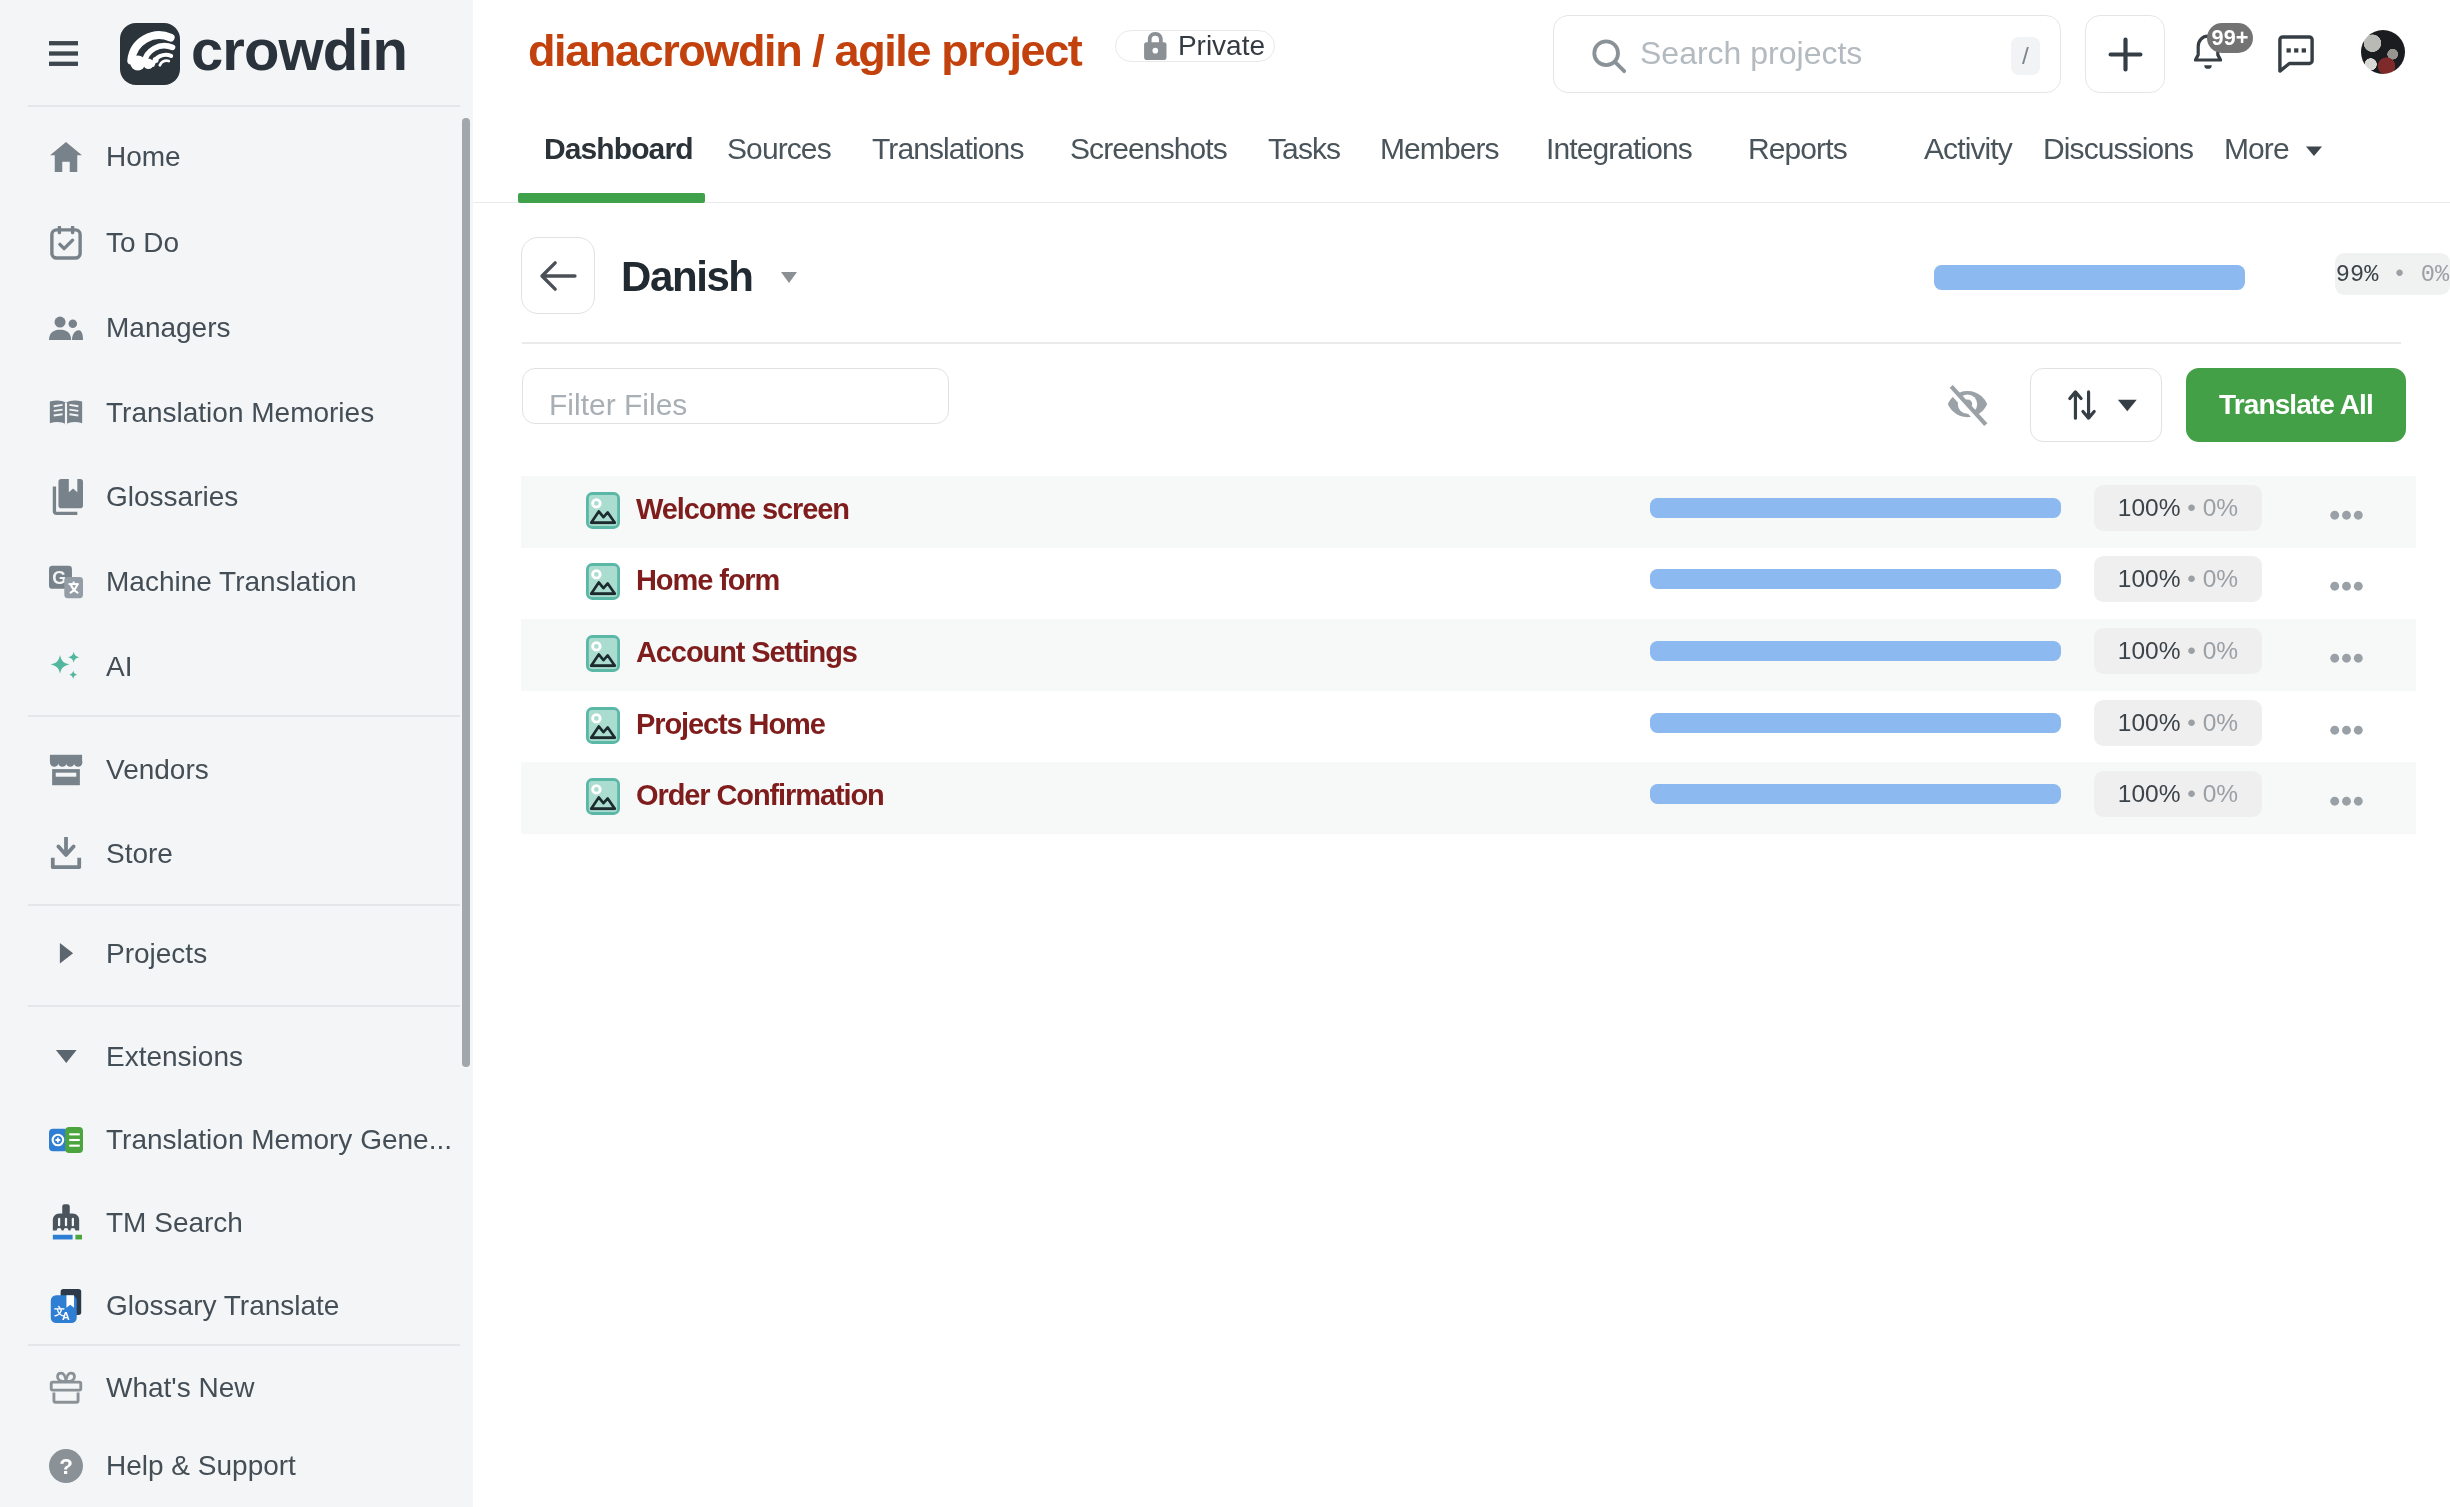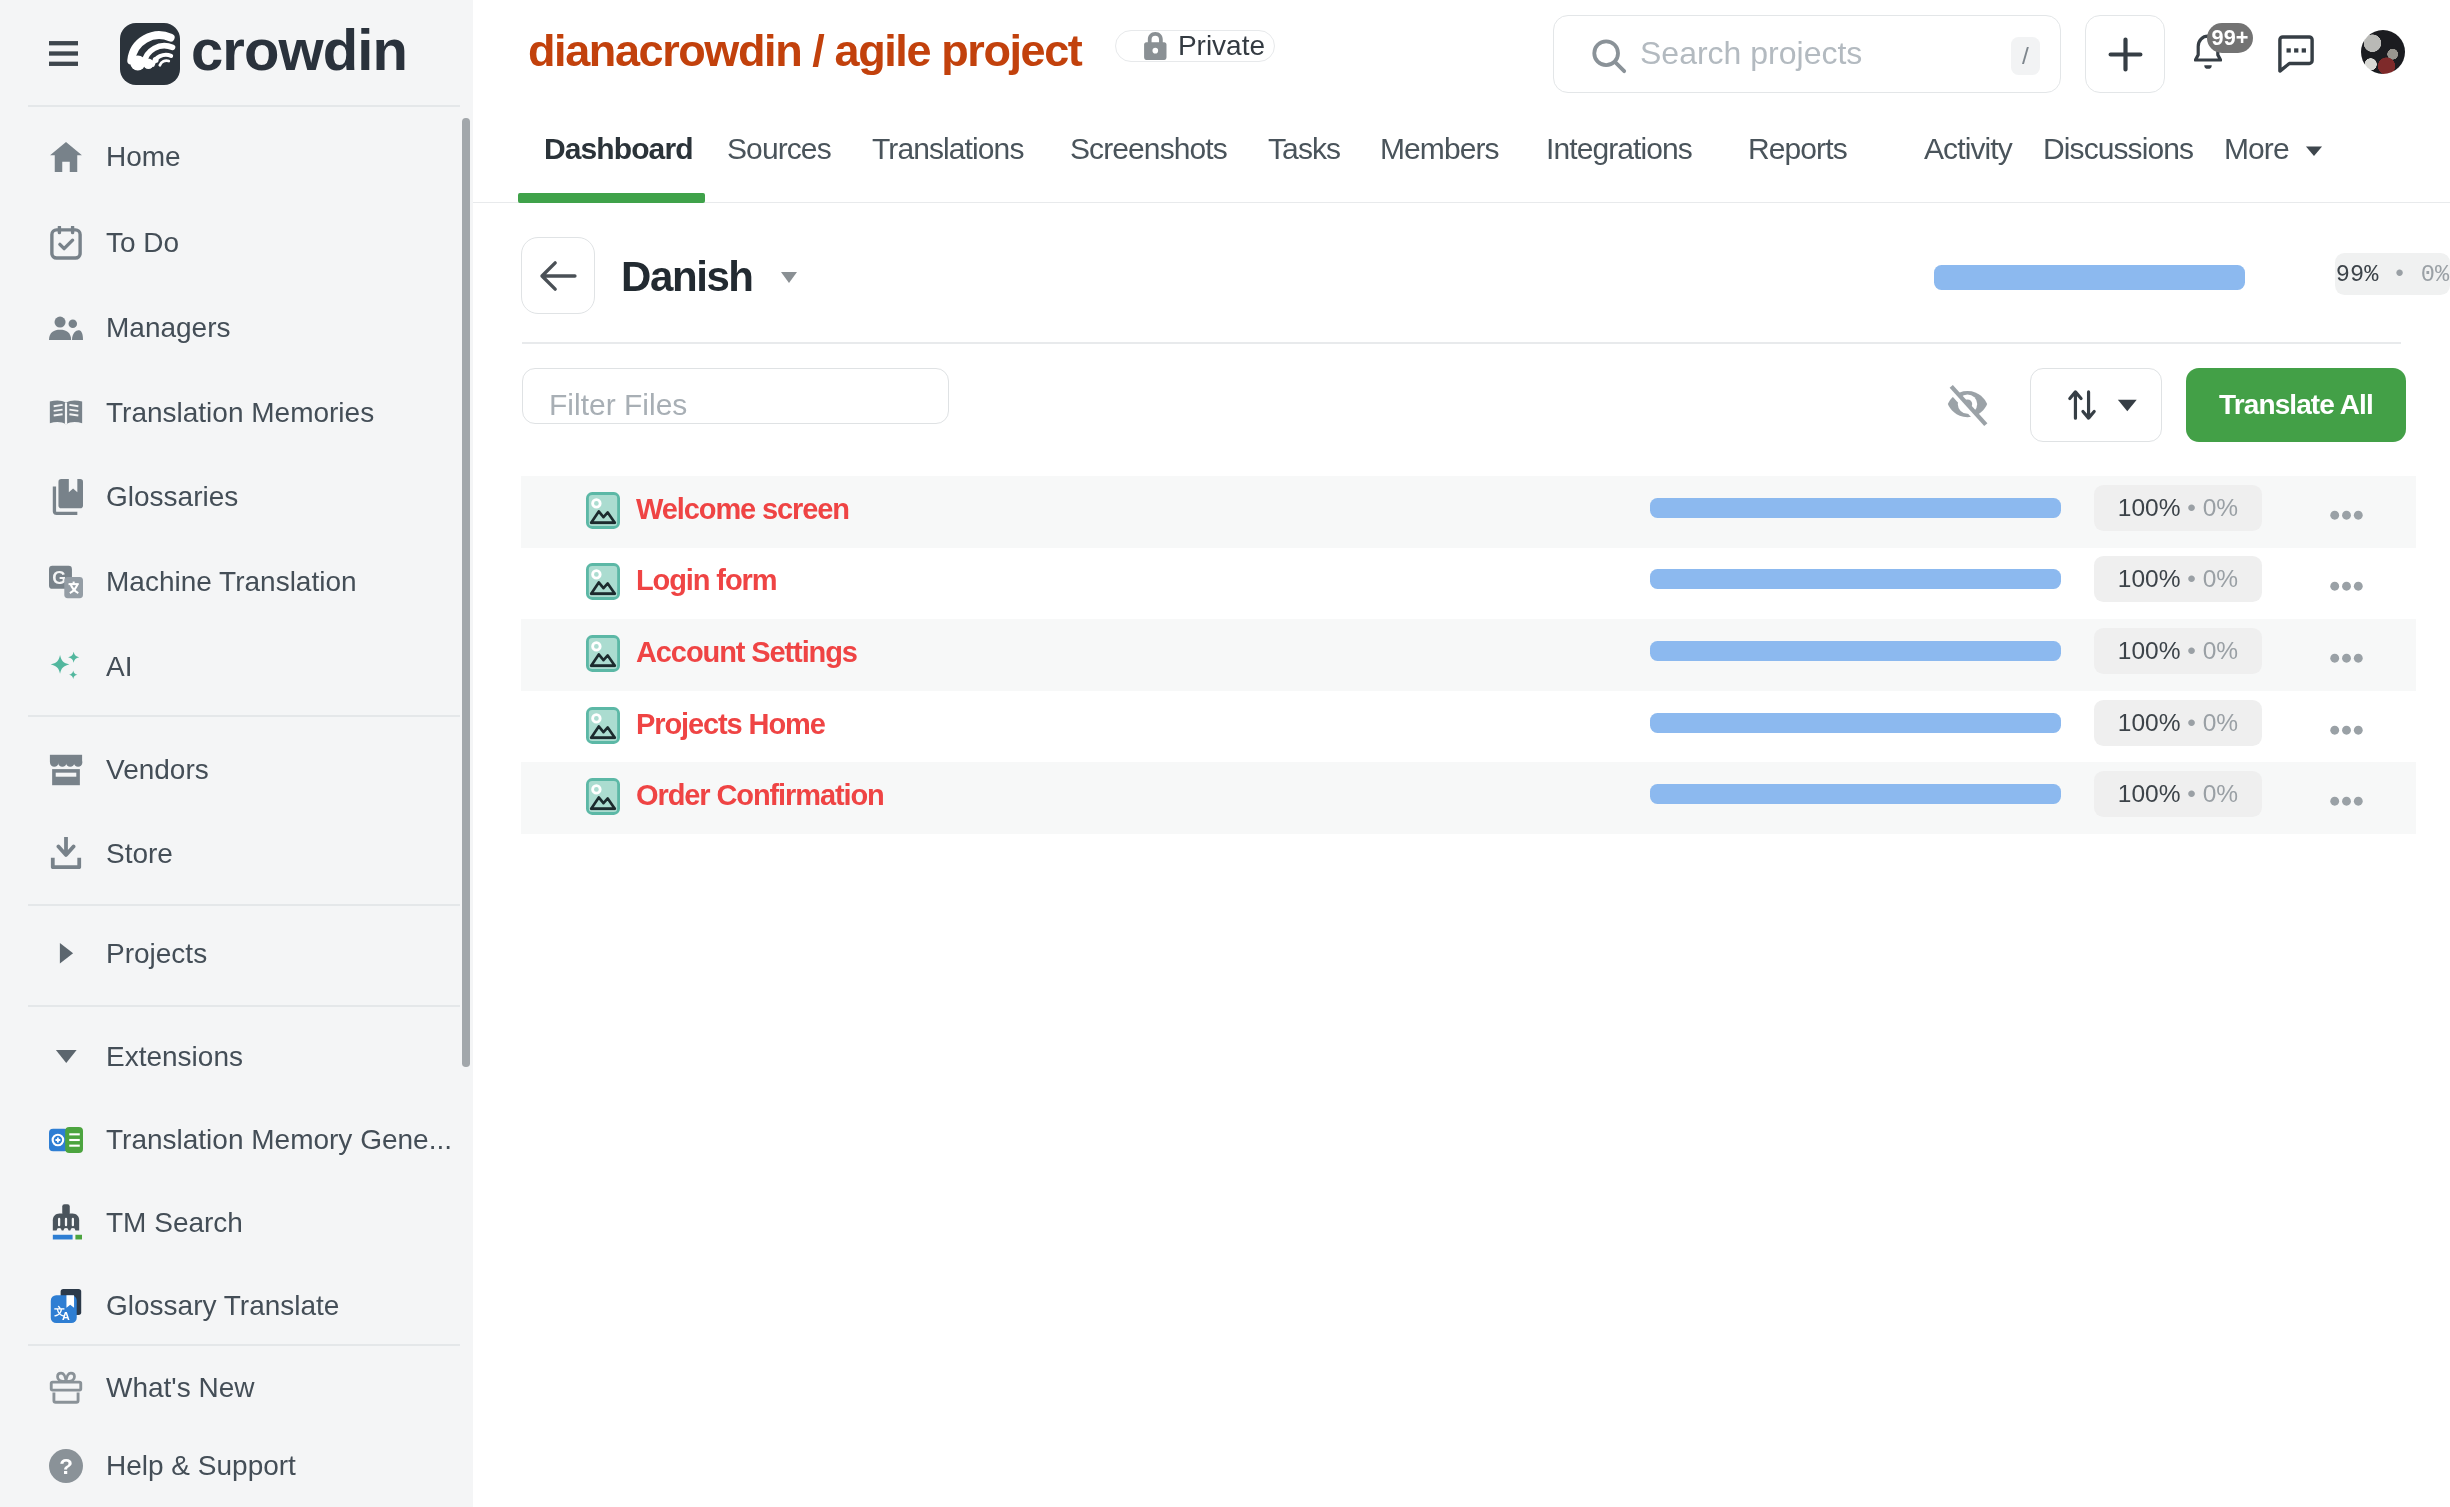"Welcome screen" .frow .fname { color: #ef4444 -> #7f1d1d }
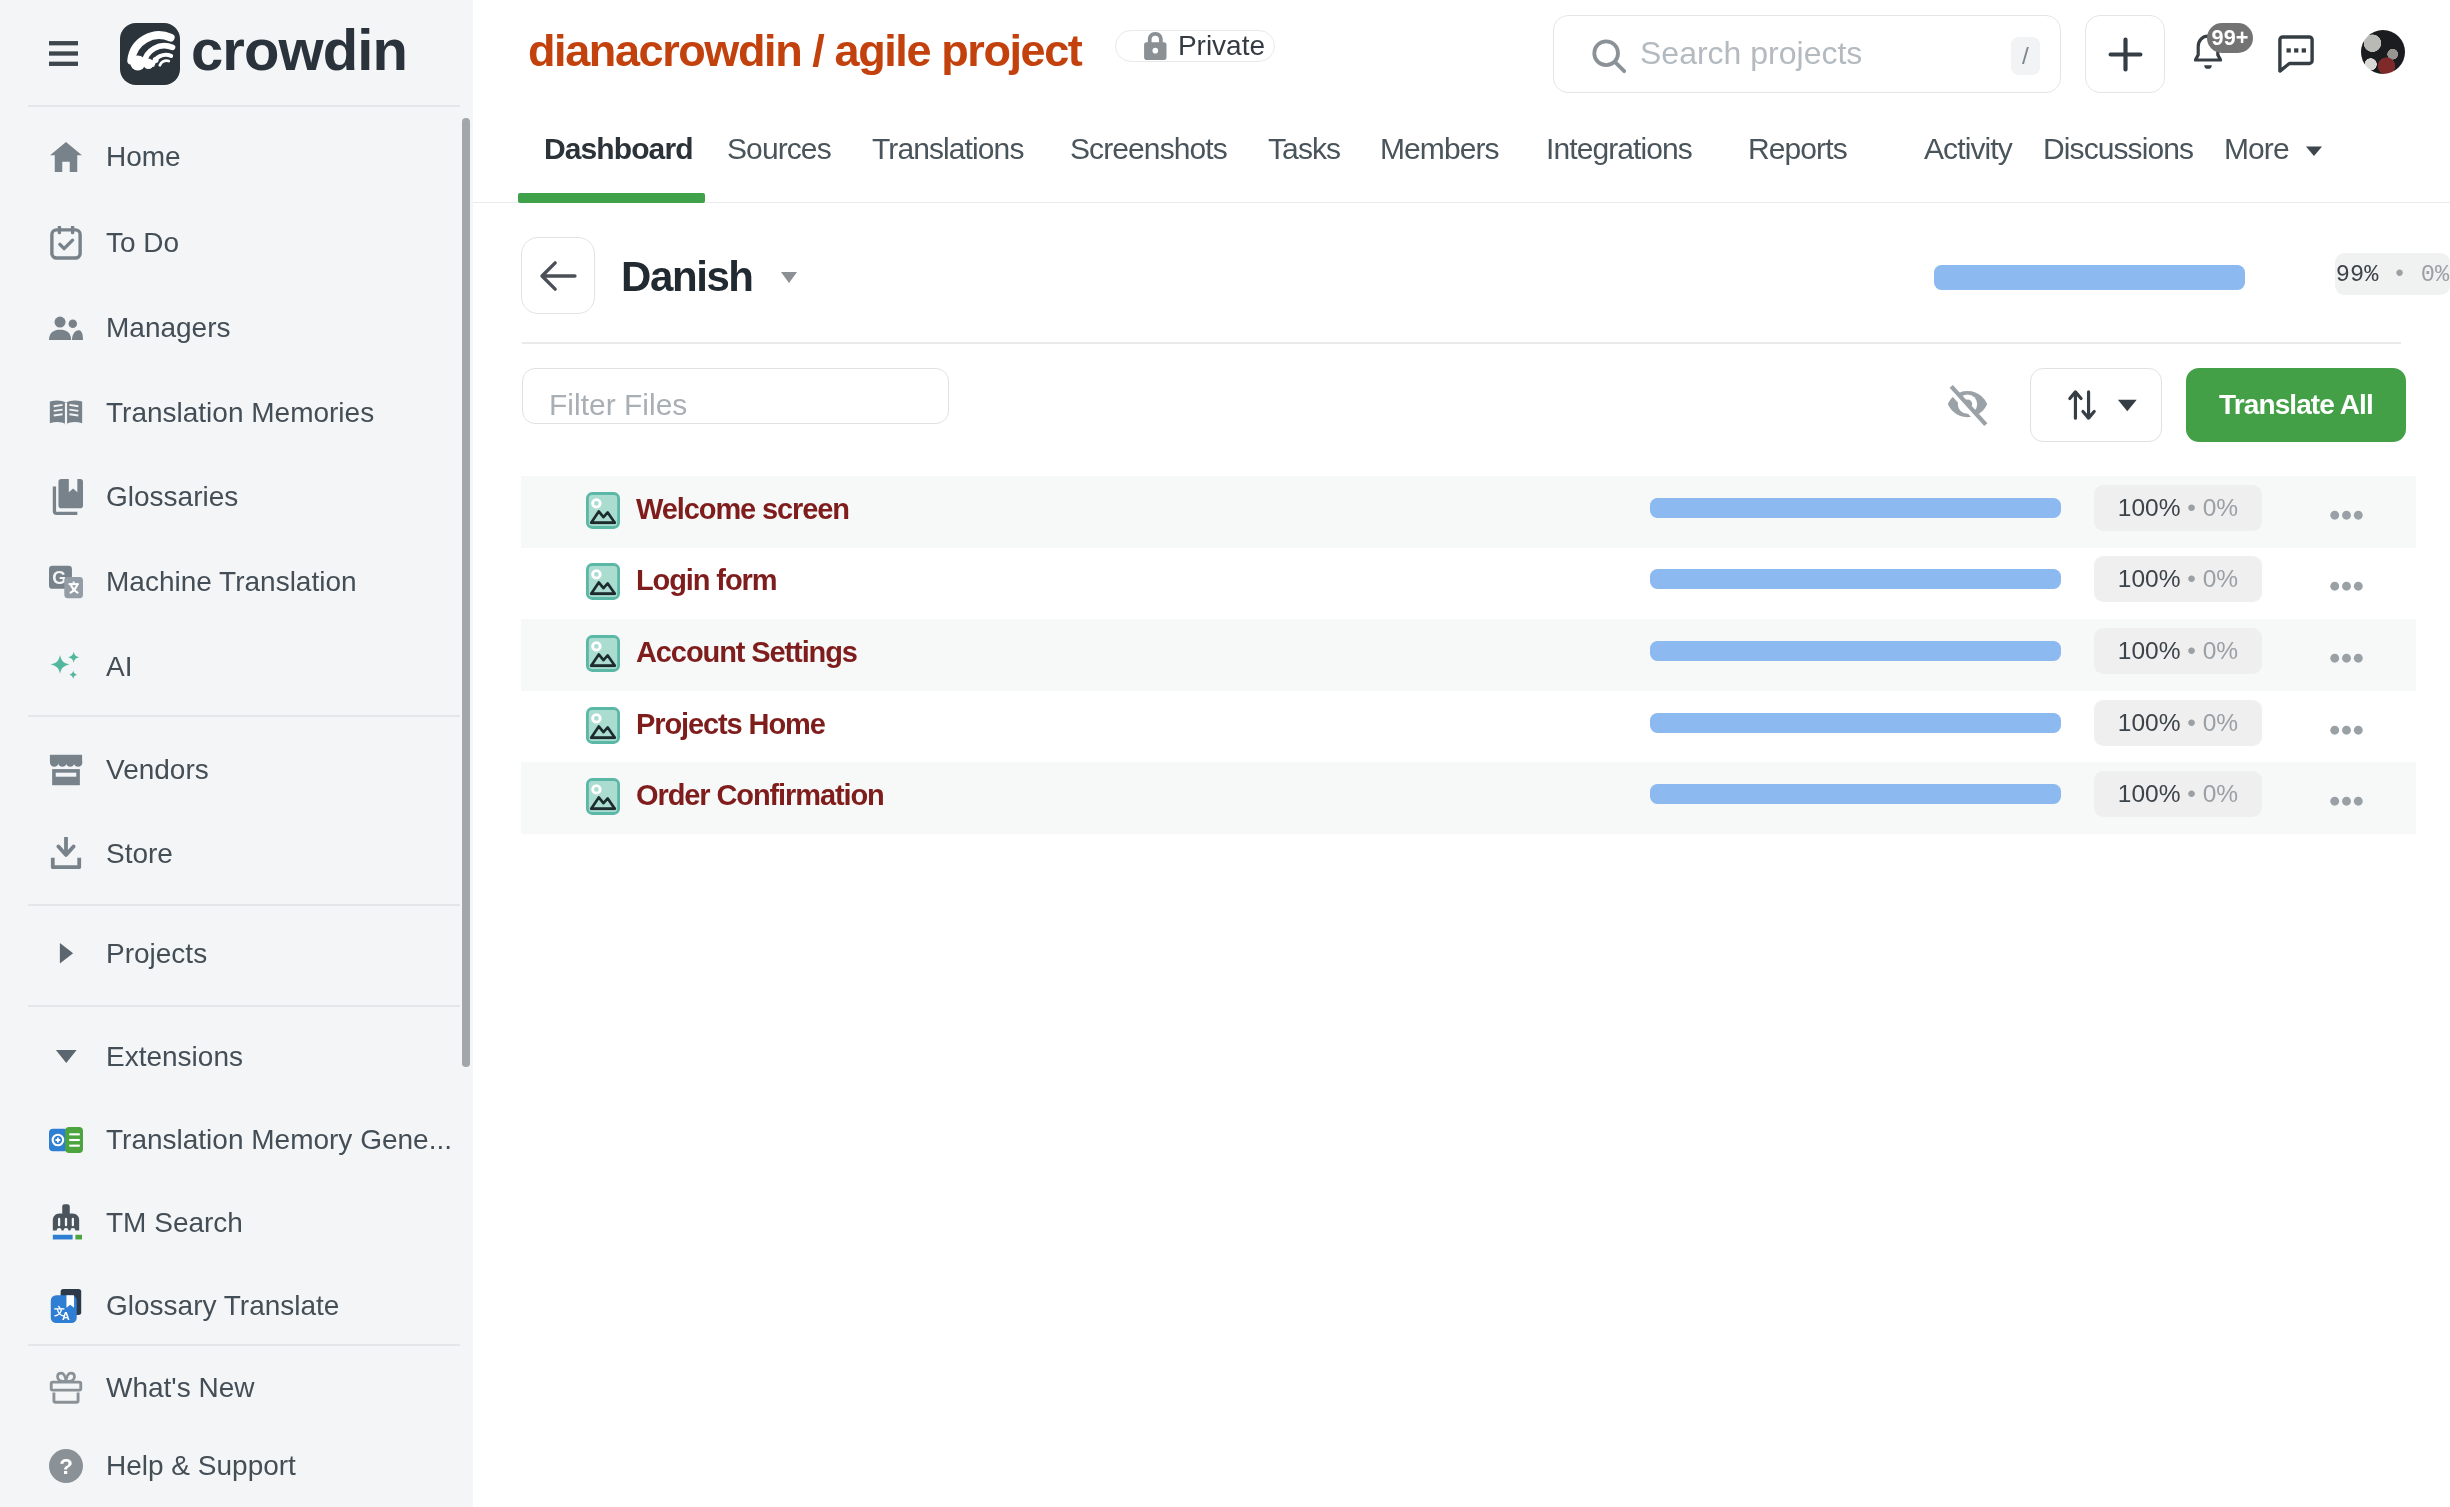"Login form" span.fname { text: Login -> Home }
